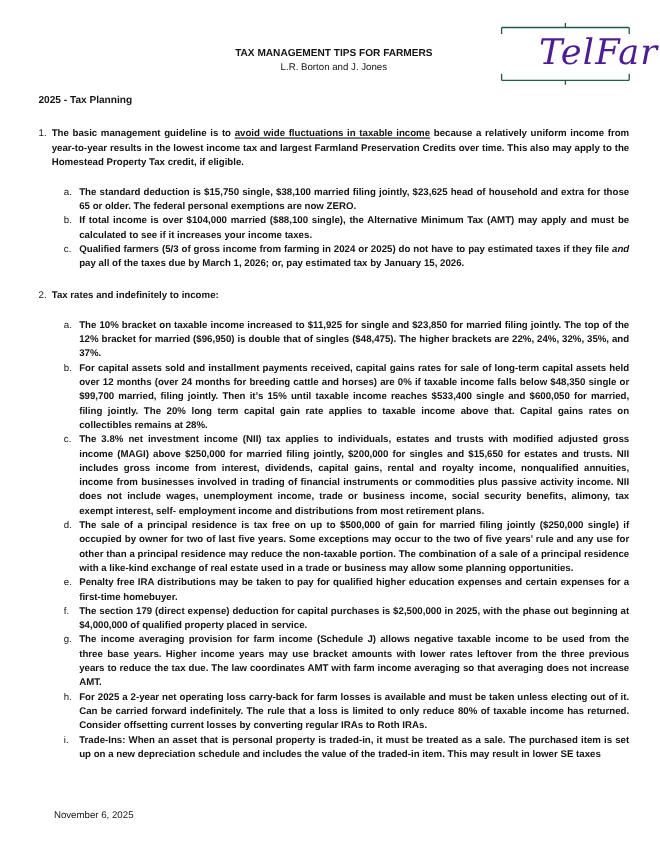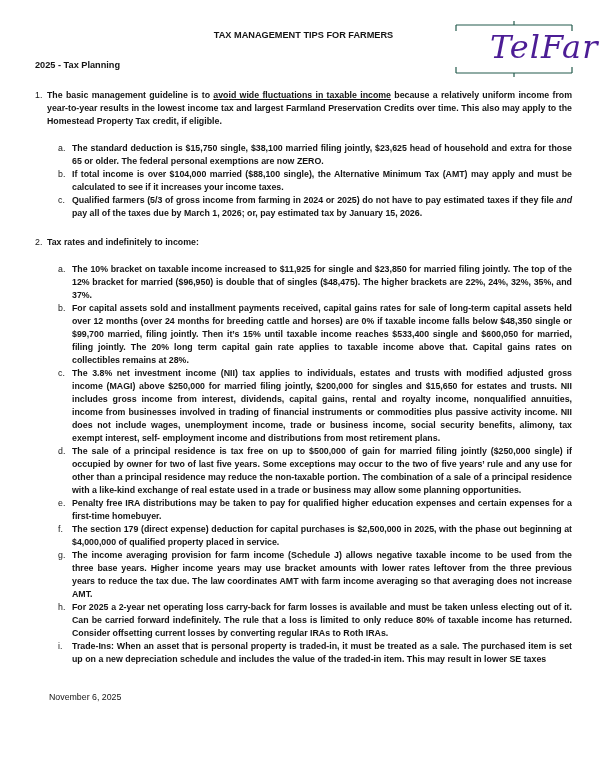"TAX MANAGEMENT TIPS FOR FARMERS" .header-center { padding-top: 29px -> 42px }
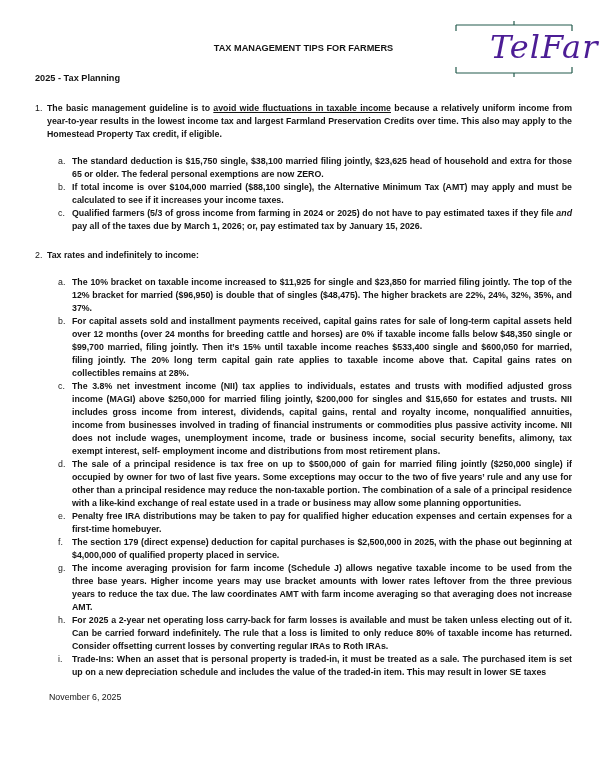"L.R. Borton and J. Jones" div.doc-line { html: none -> <div>L.R. Borton and J. Jones</div> }
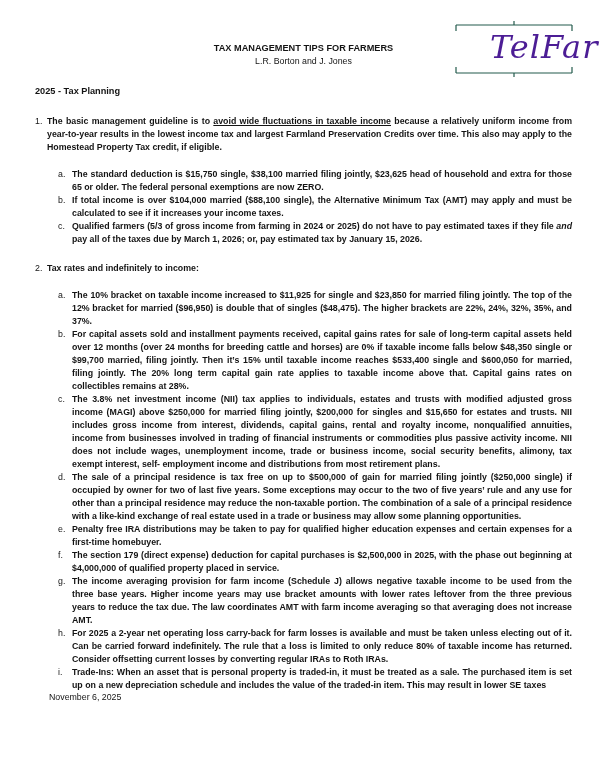"November 6, 2025" .footer { top: 691px -> 735px }
